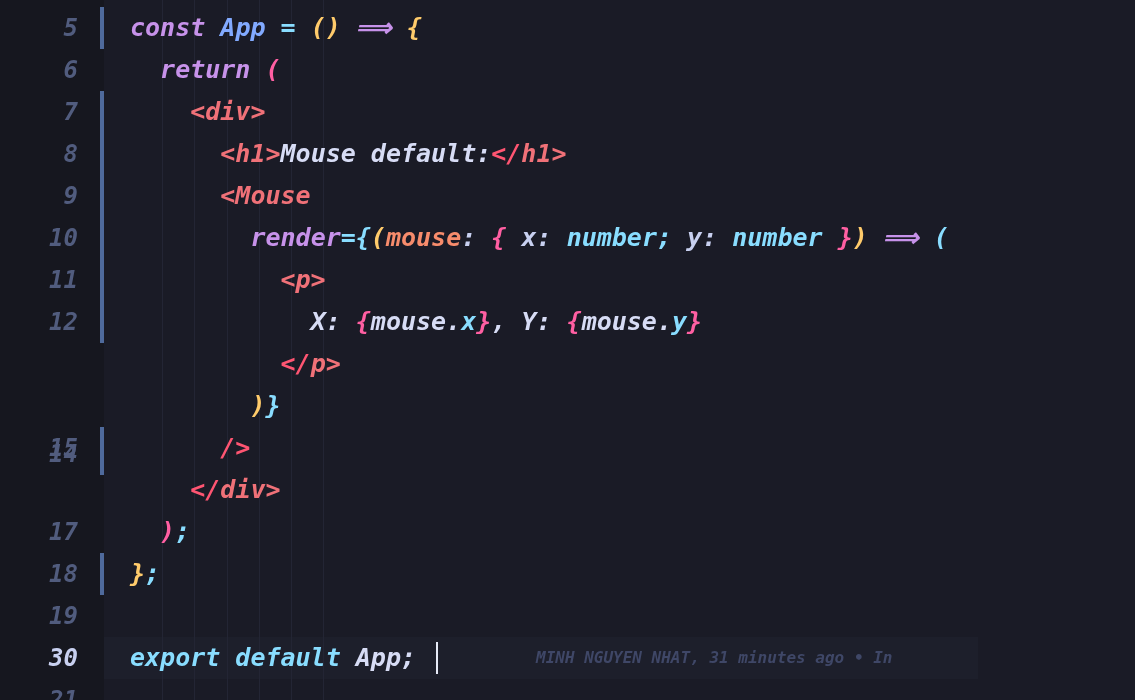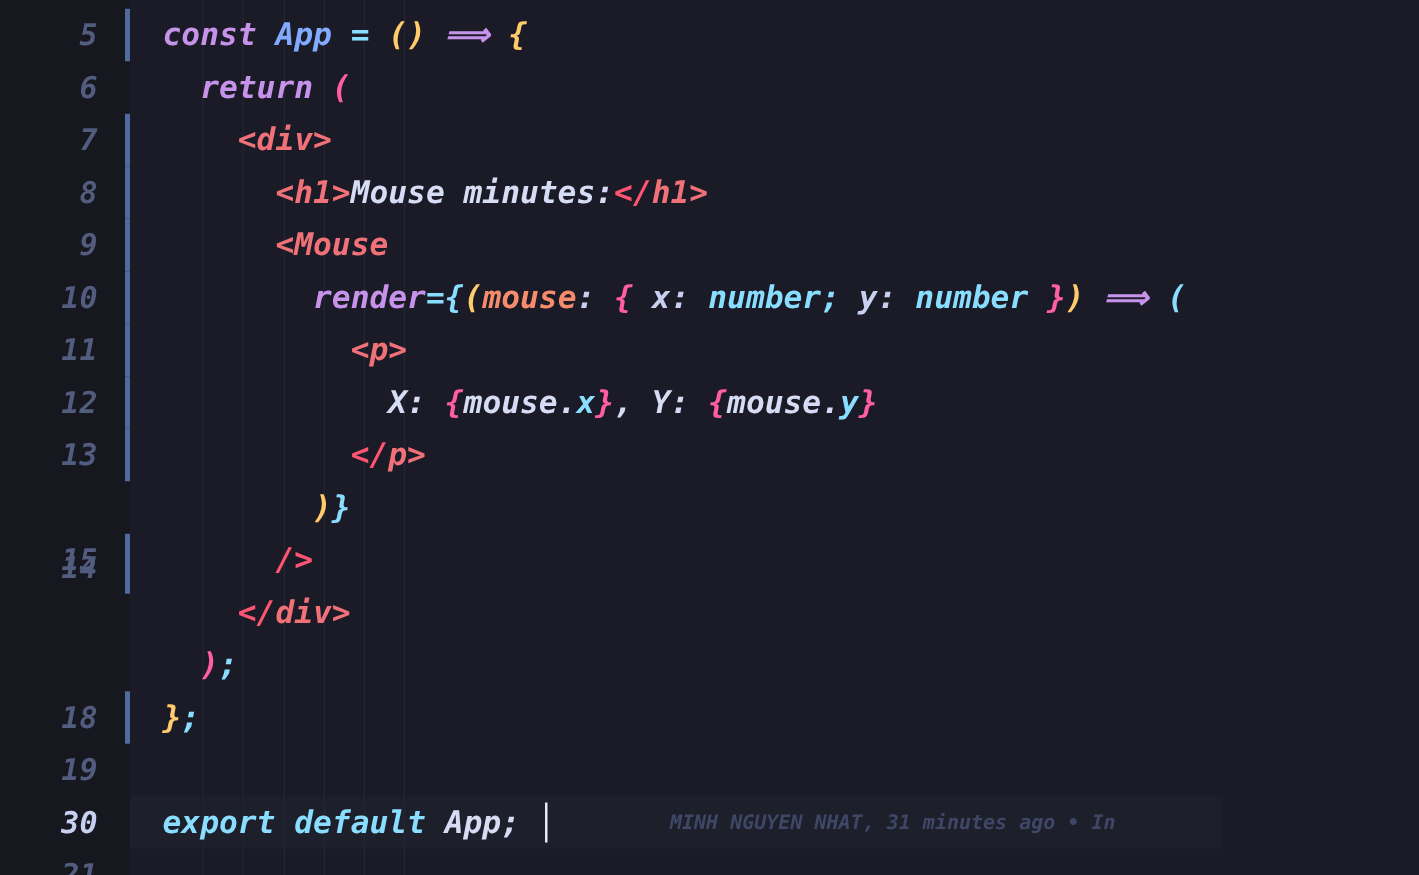"Mouse minutes:" span.t-text { text: minutes -> default }
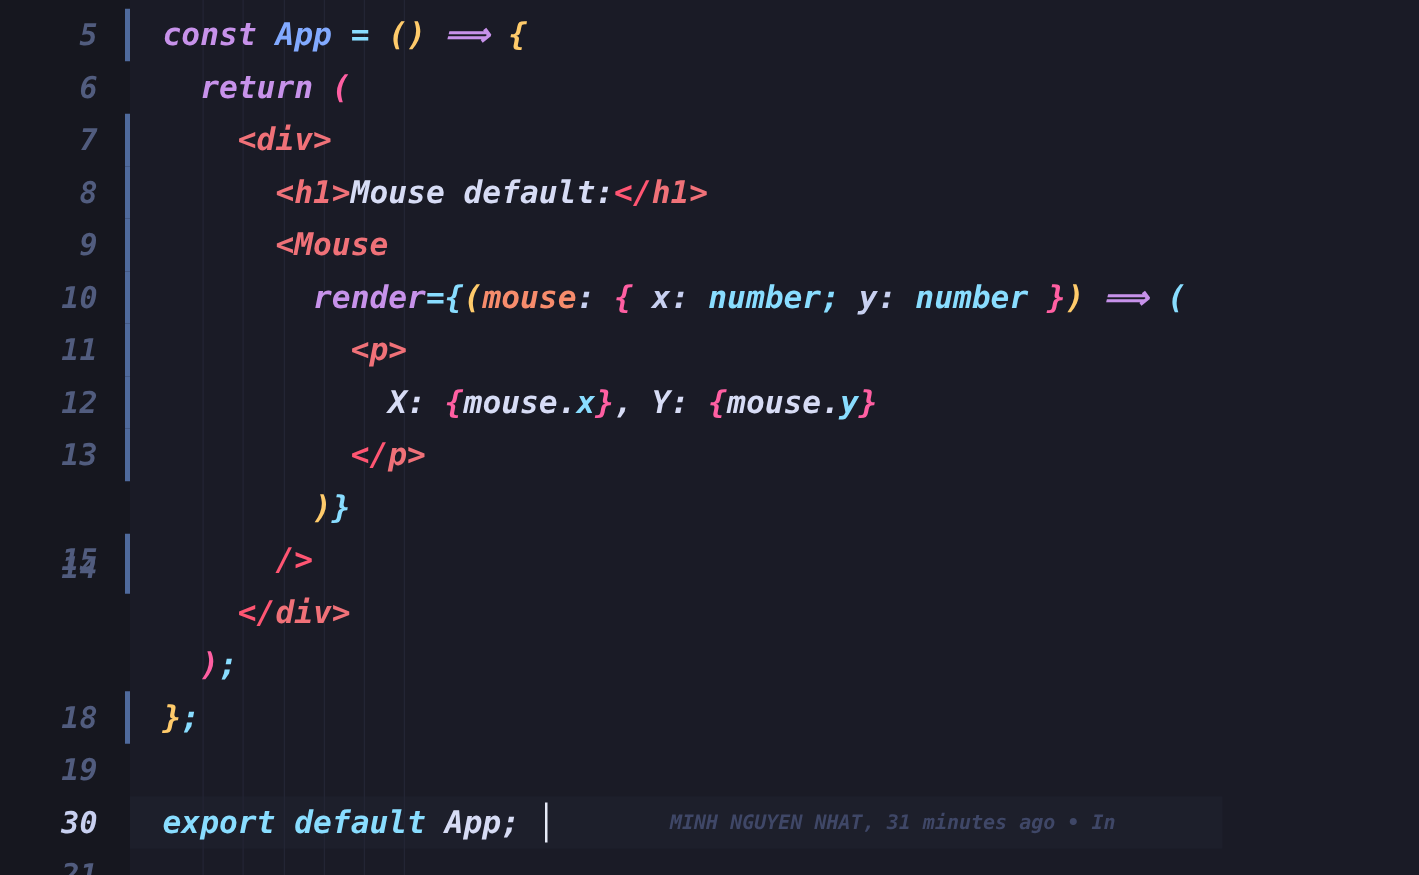"13" div.gutter-line { html: <div> <span>13</span> <span></span> </div> -> none }
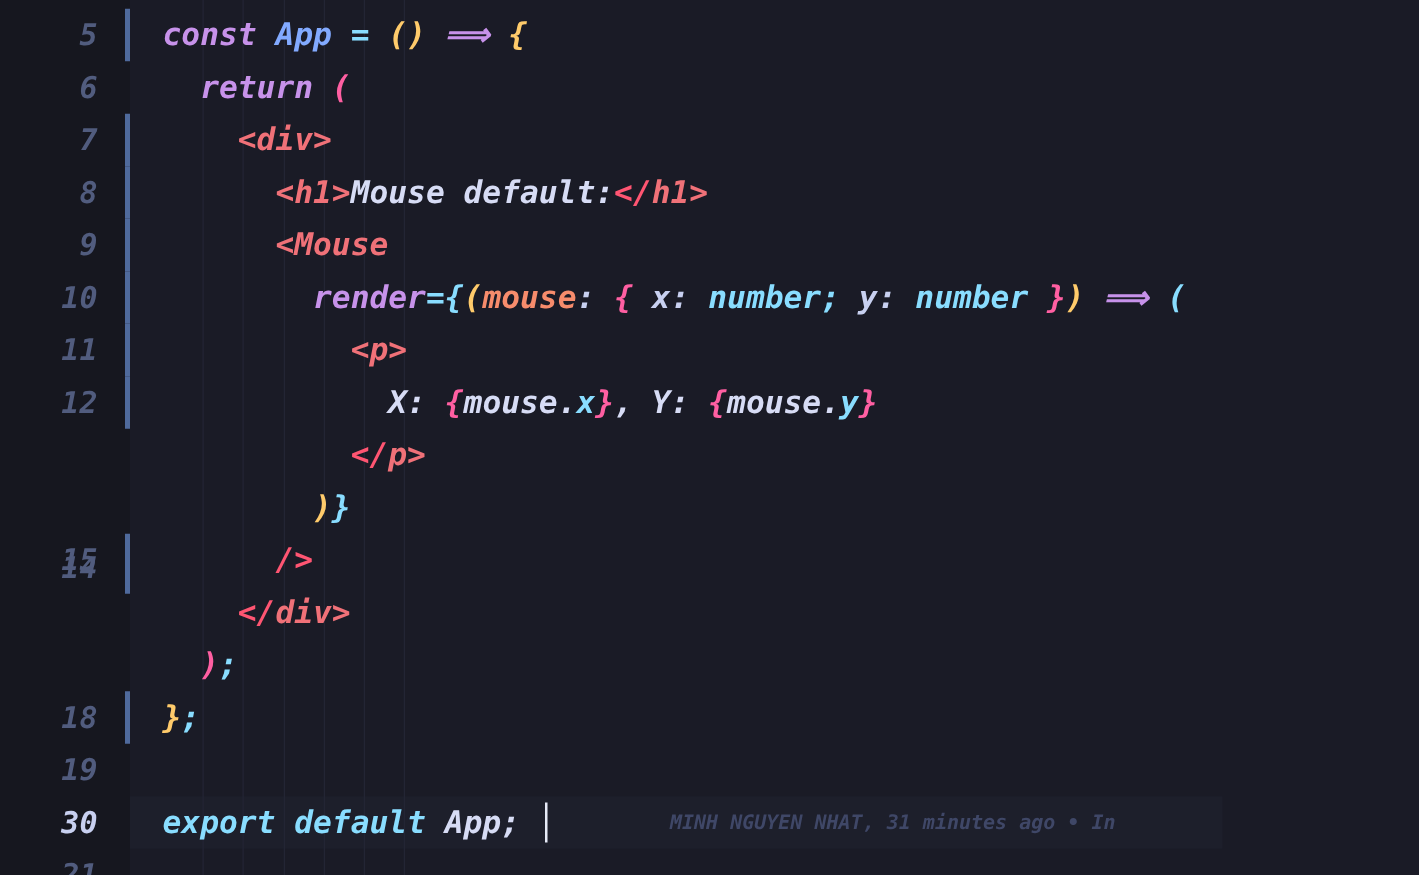"17" div.gutter-line { html: none -> <div> <span>17</span> </div> }
